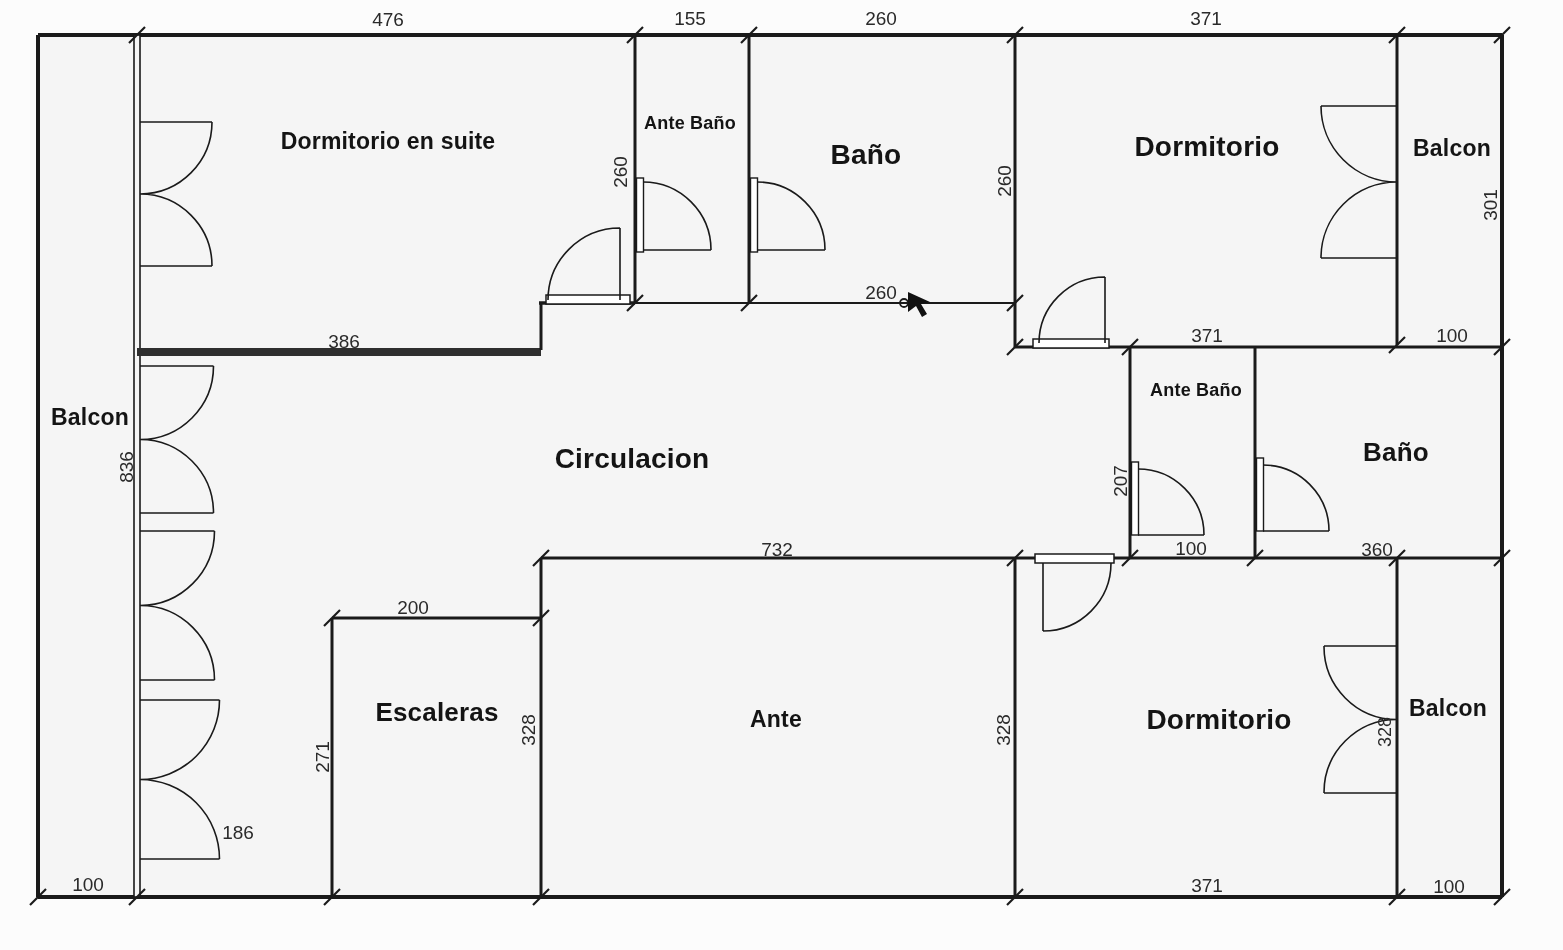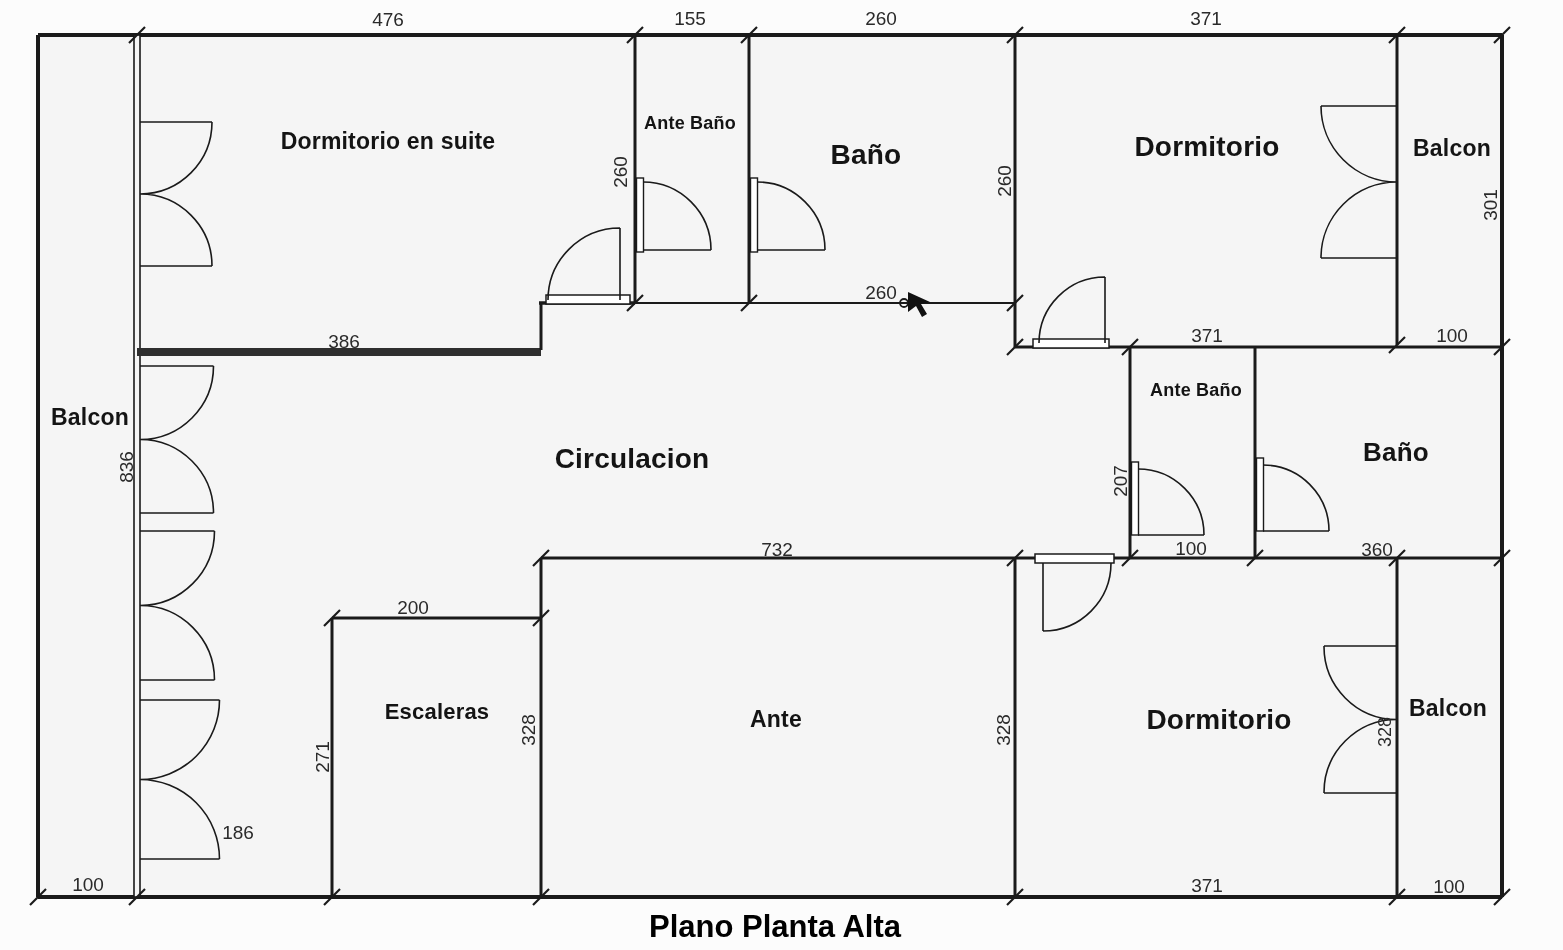"Escaleras" .fs22 { font-size: 22px -> 26px }
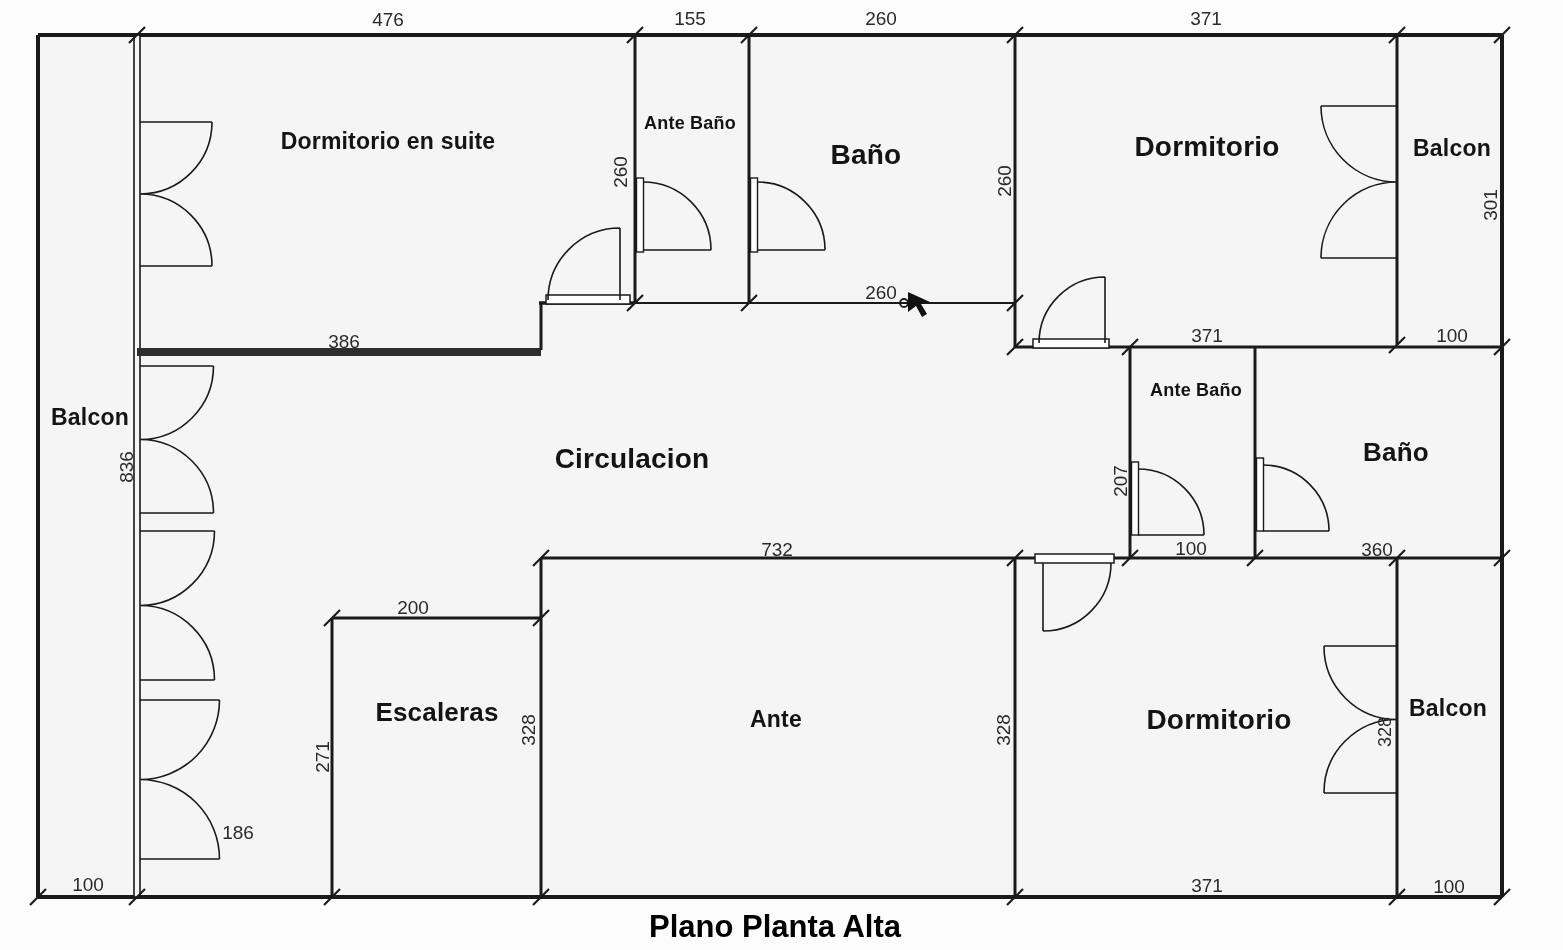"Plano Planta Alta" div.lbl { html: <div>Plano Planta Alta</div> -> none }
